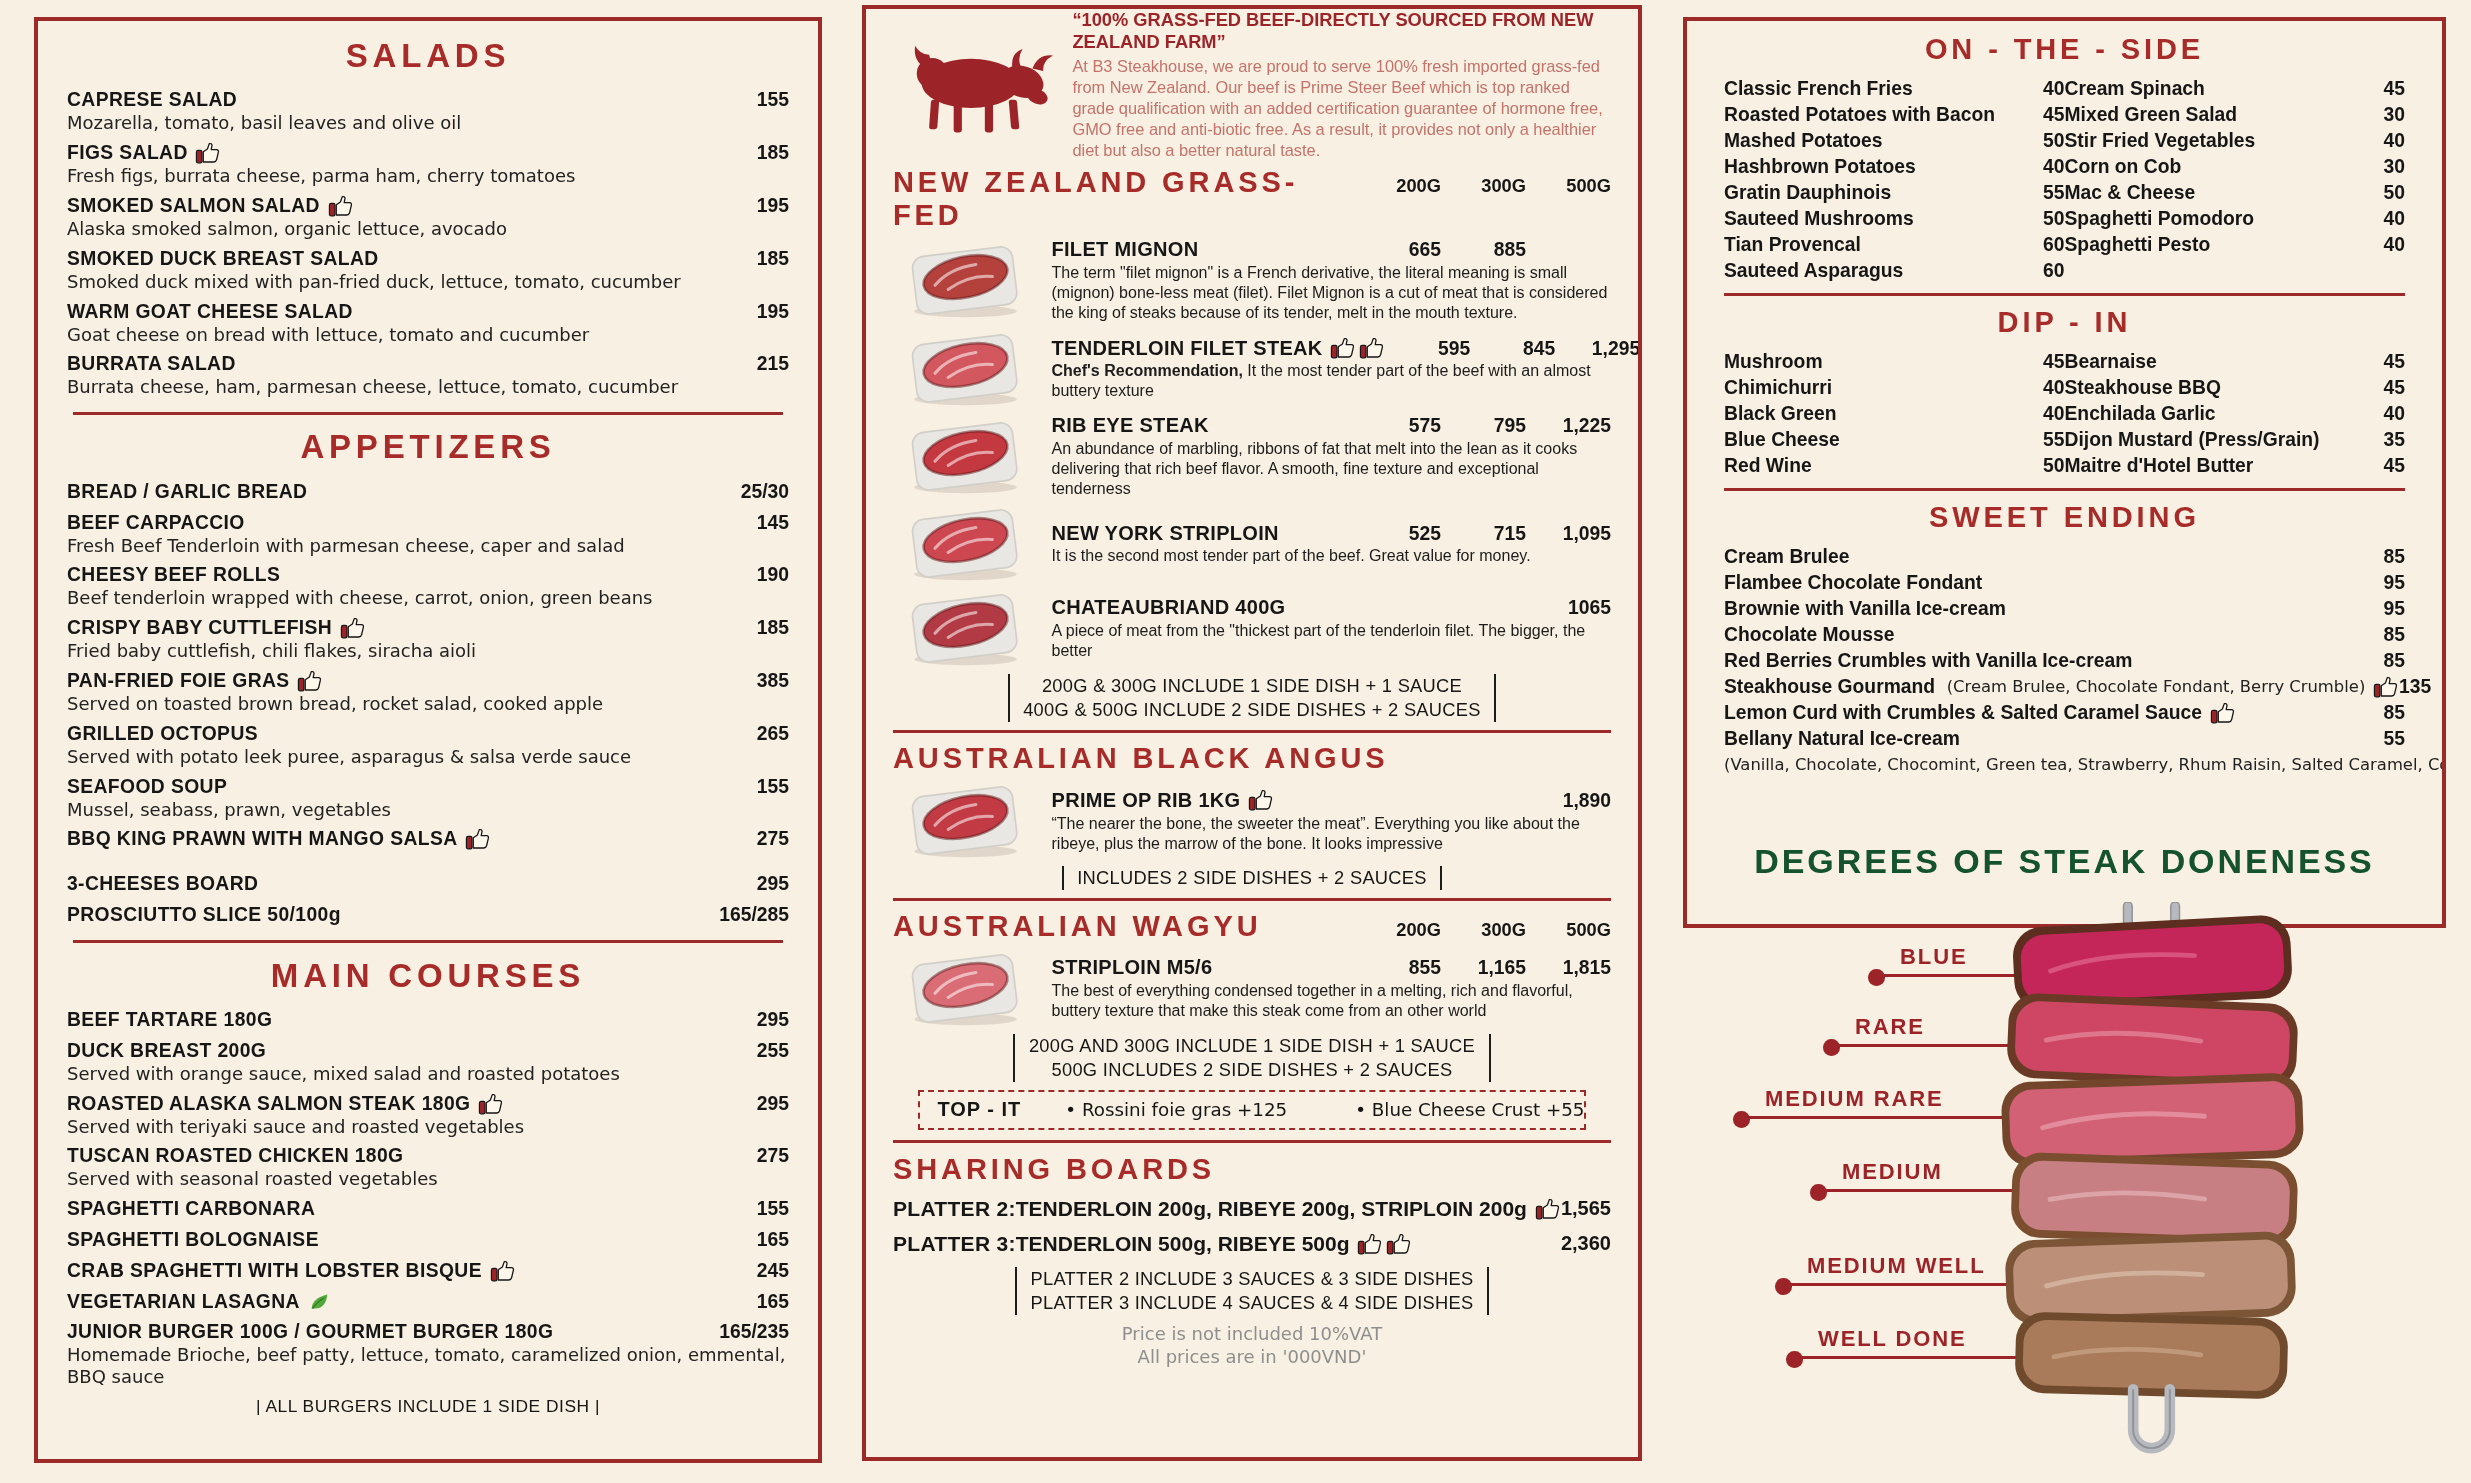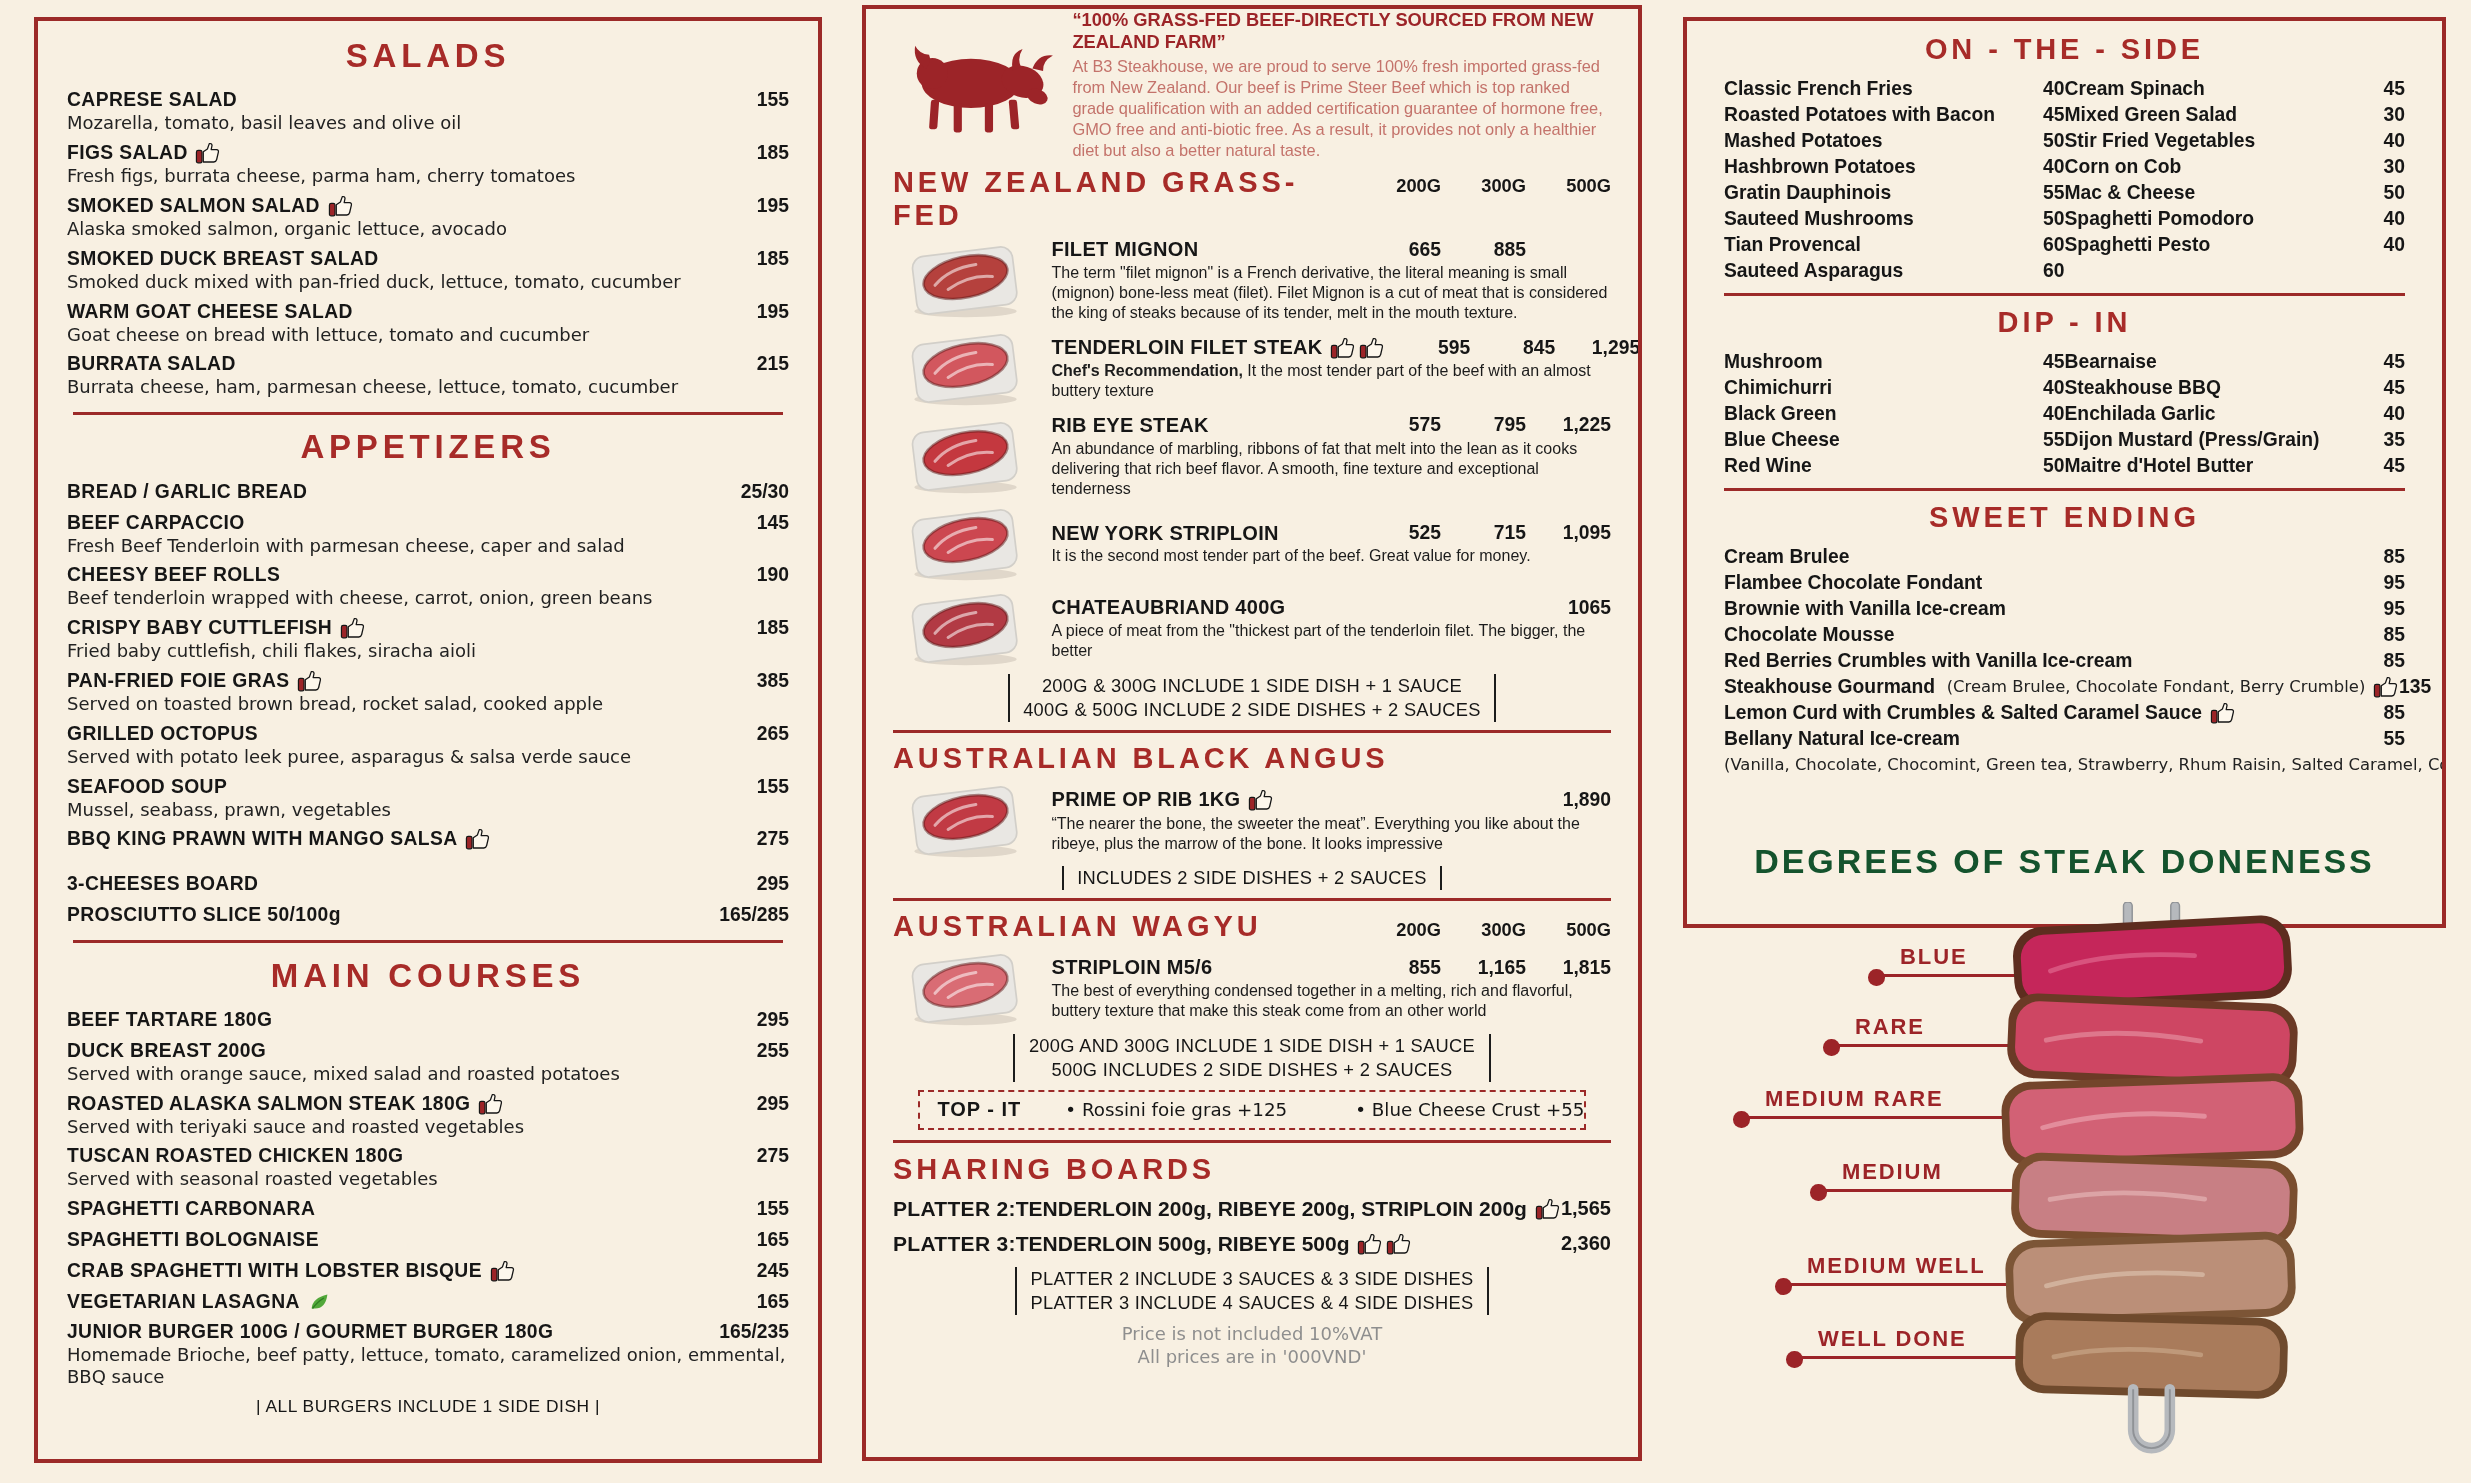"FILET MIGNON" .g-row { align-items: center -> flex-end }
